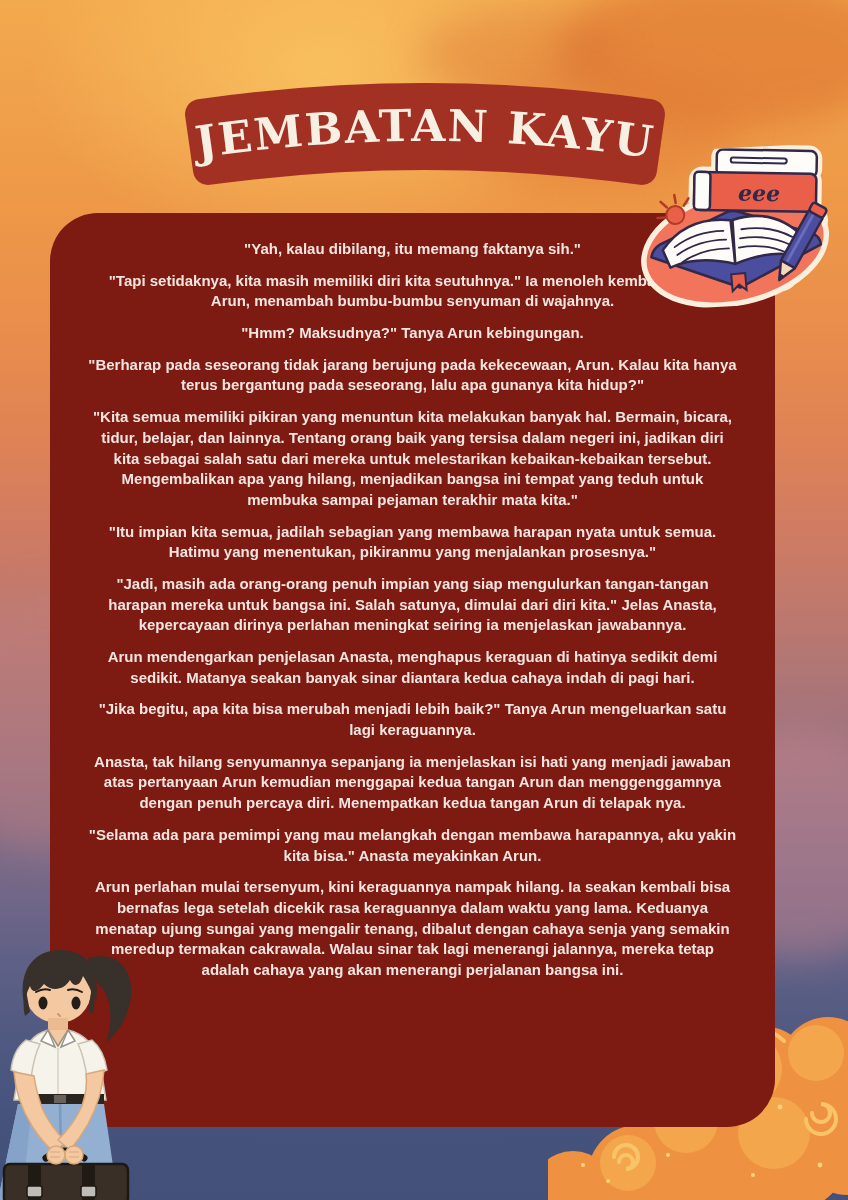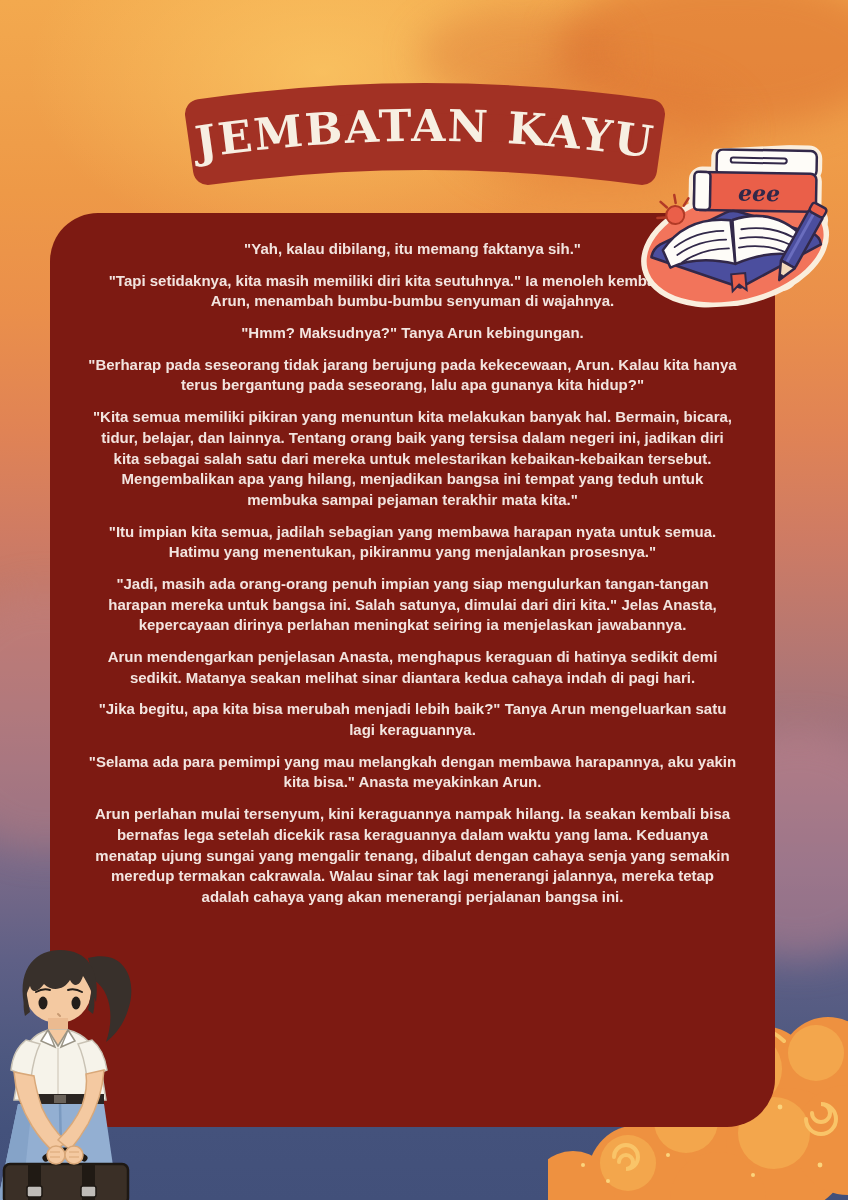"Arun mendengarkan penjelasan Anasta," p { text: melihat -> banyak }
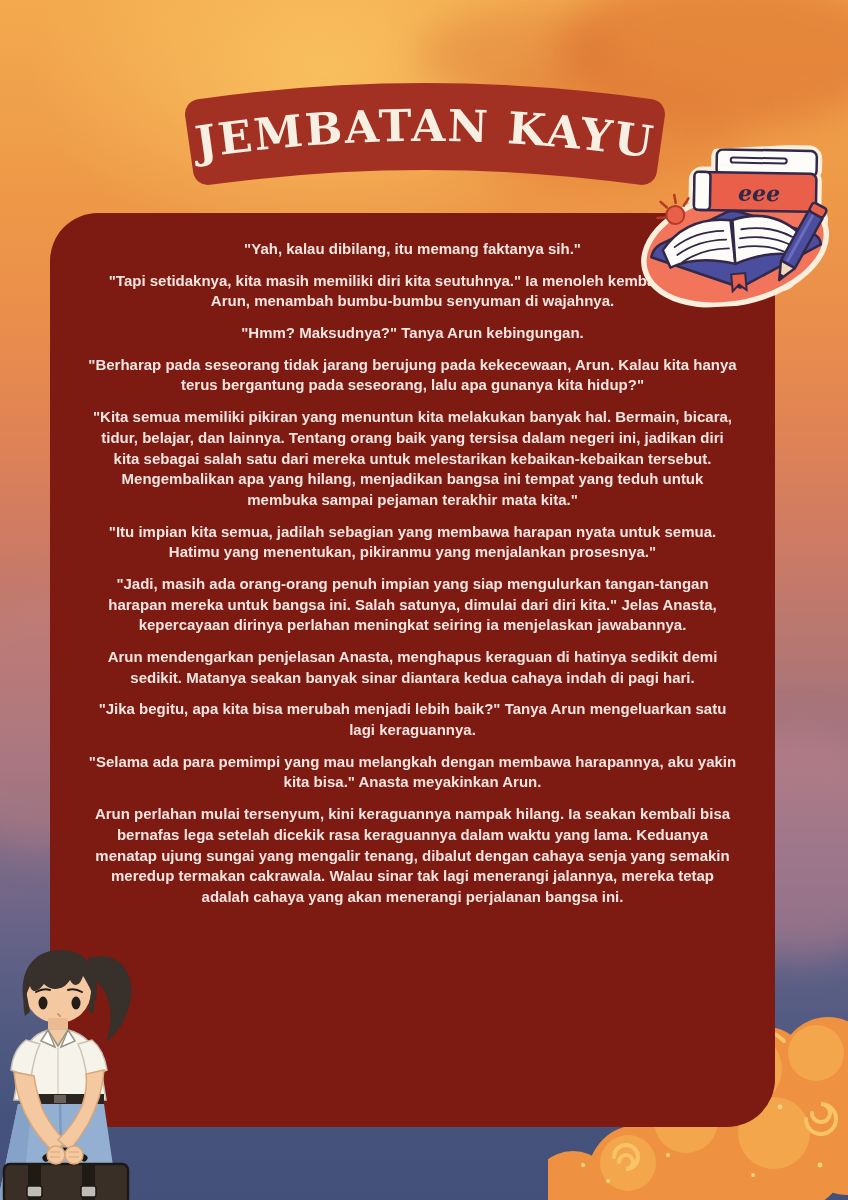"Anasta, tak hilang senyumannya sepanjang" p { html: none -> <p>Anasta, tak hilang senyumannya sepanjang ia menjelaskan isi hati yang menjadi jawaban atas pertanyaan Arun kemudian menggapai kedua tangan Arun dan menggenggamnya dengan penuh percaya diri. Menempatkan kedua tangan Arun di telapak nya.</p> }
